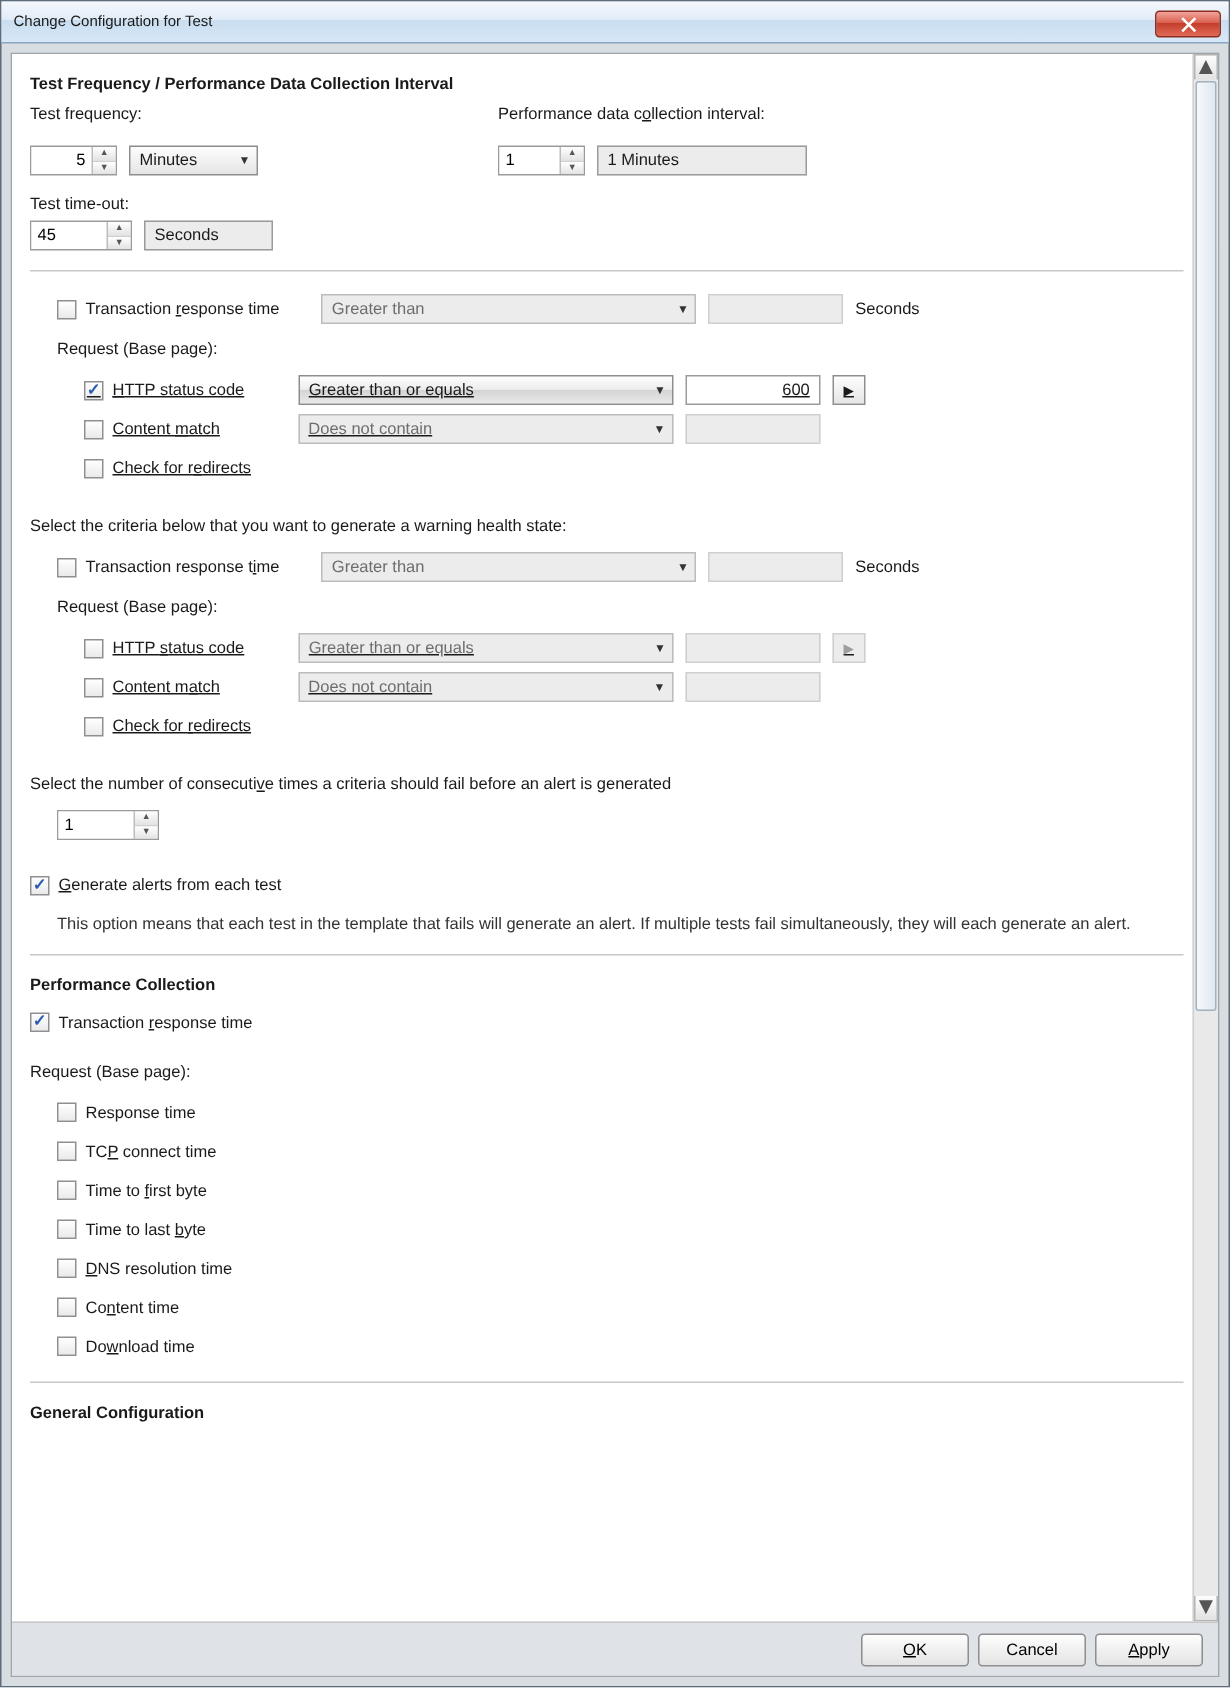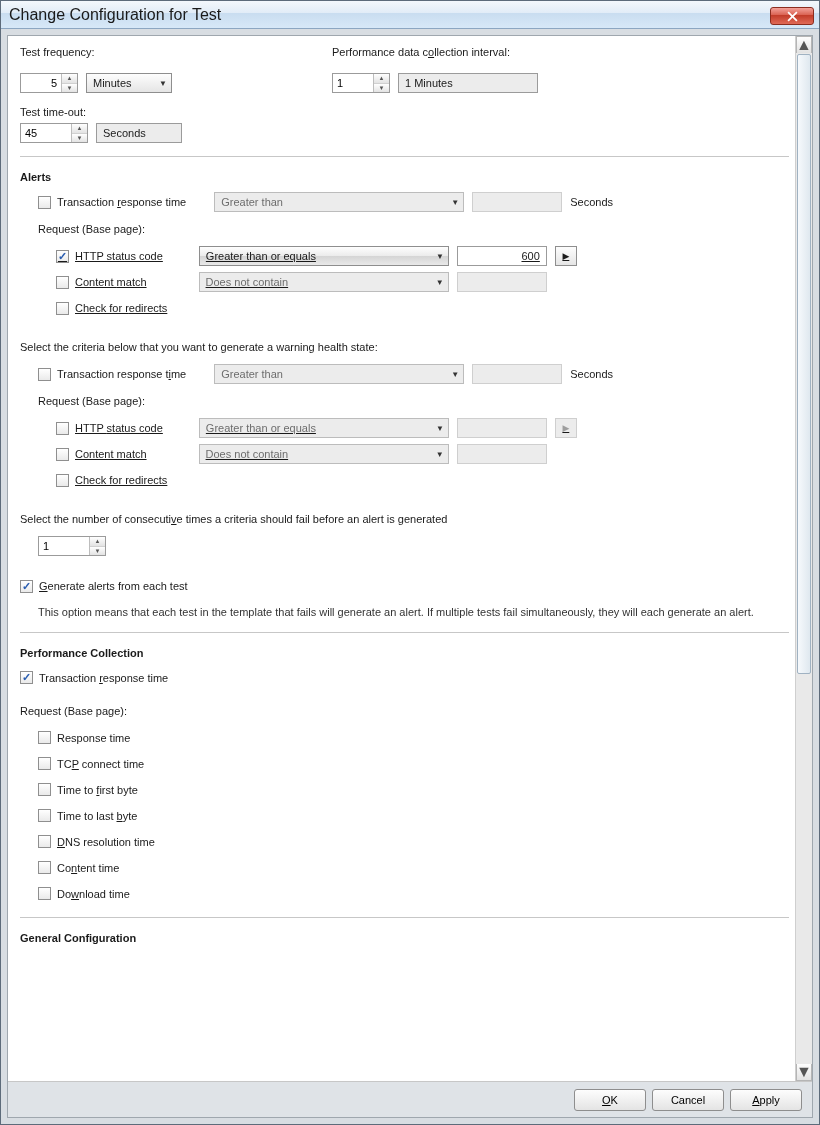"Change Configuration for Test" .titlebar .title { font-size: 16px -> 10px }
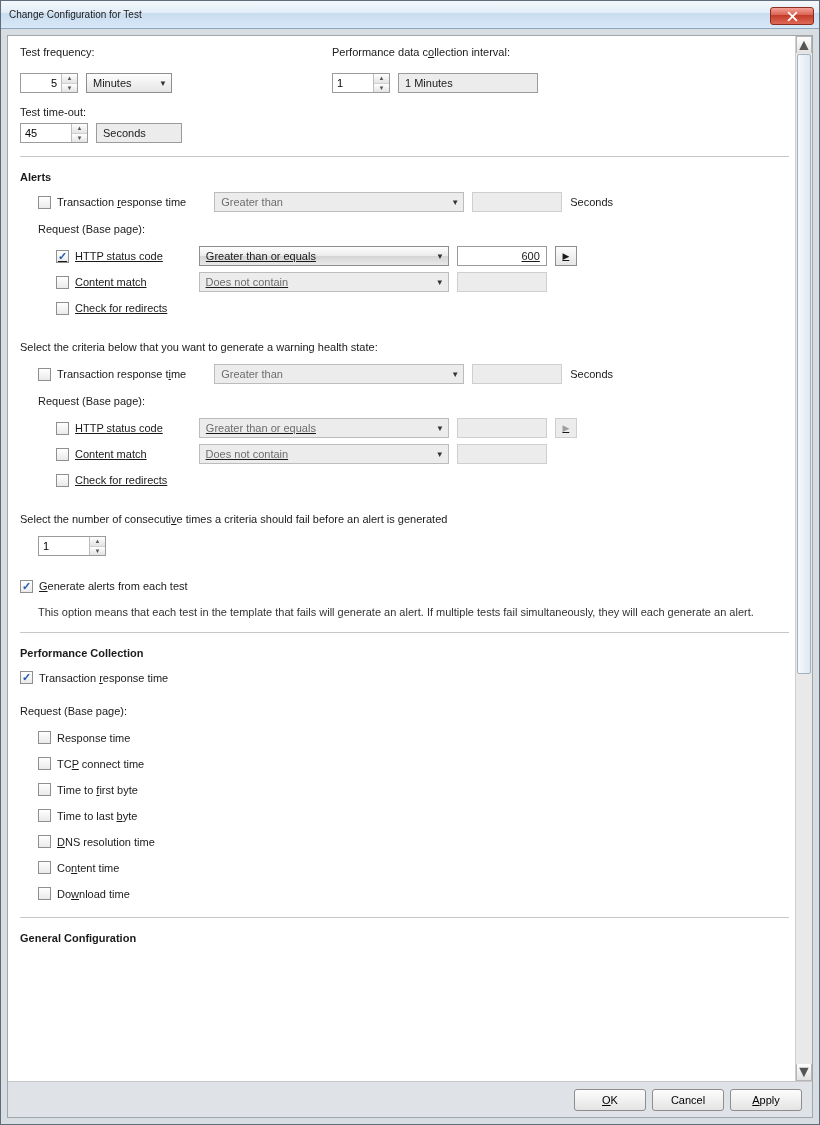"Test Frequency / Performance Data" div.section-title { html: none -> <div>Test Frequency / Performance Data Collection Interval</div> }
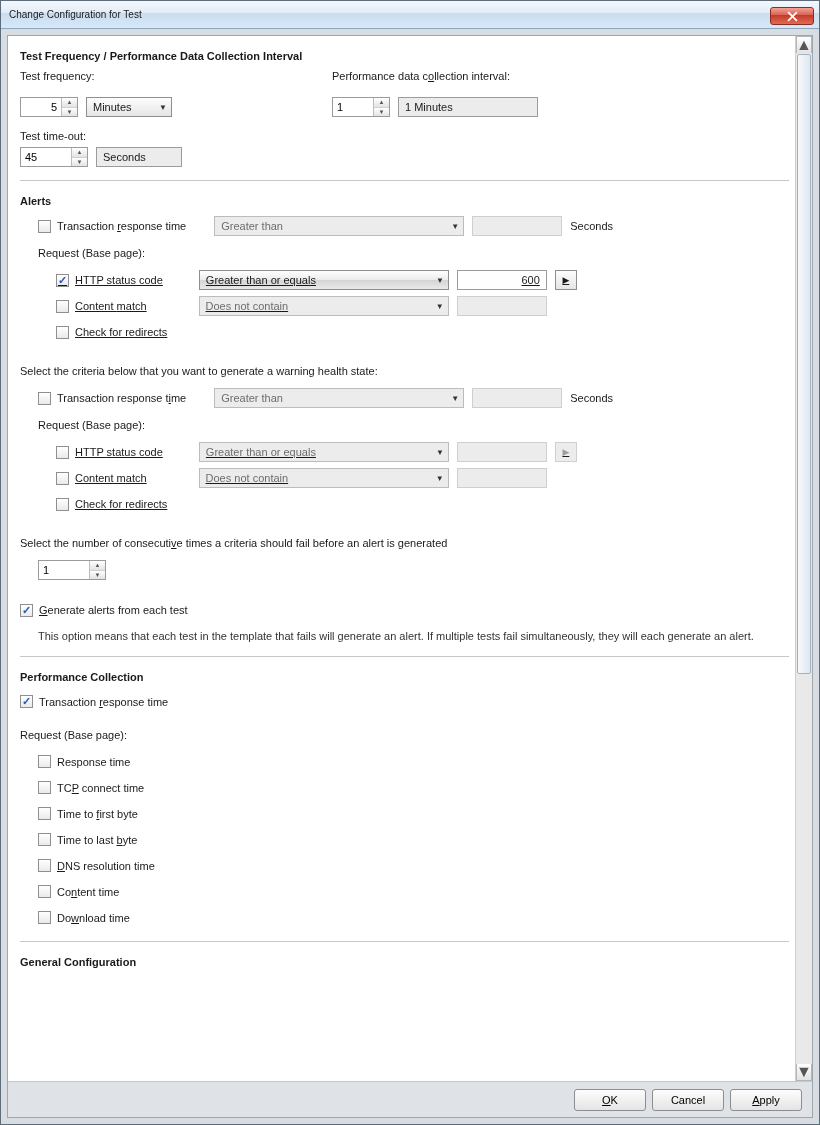"Alerts" div.section-title { html: <div>Alerts</div> -> none }
